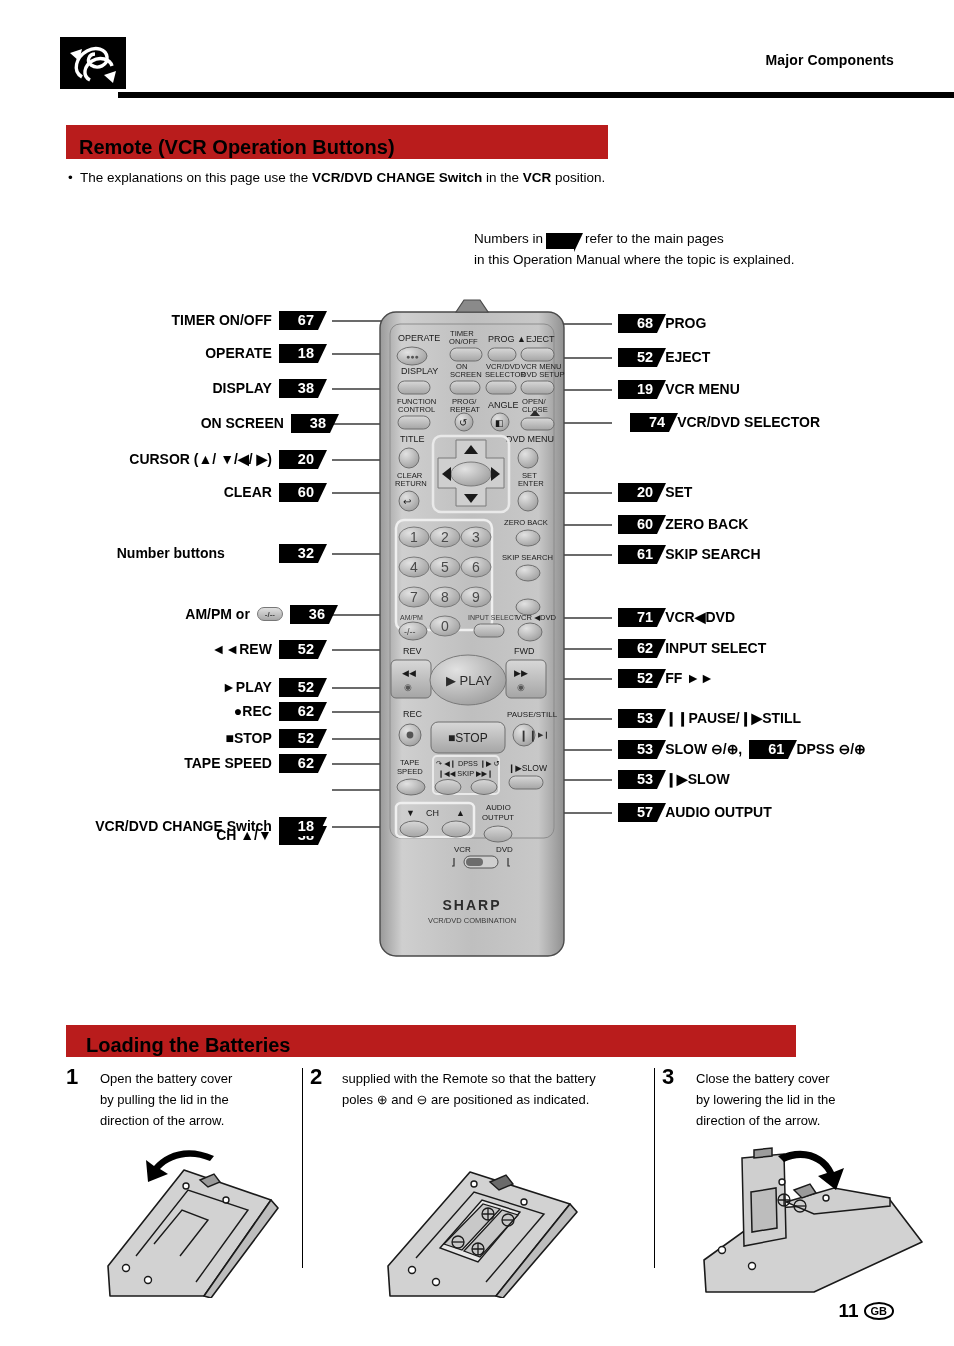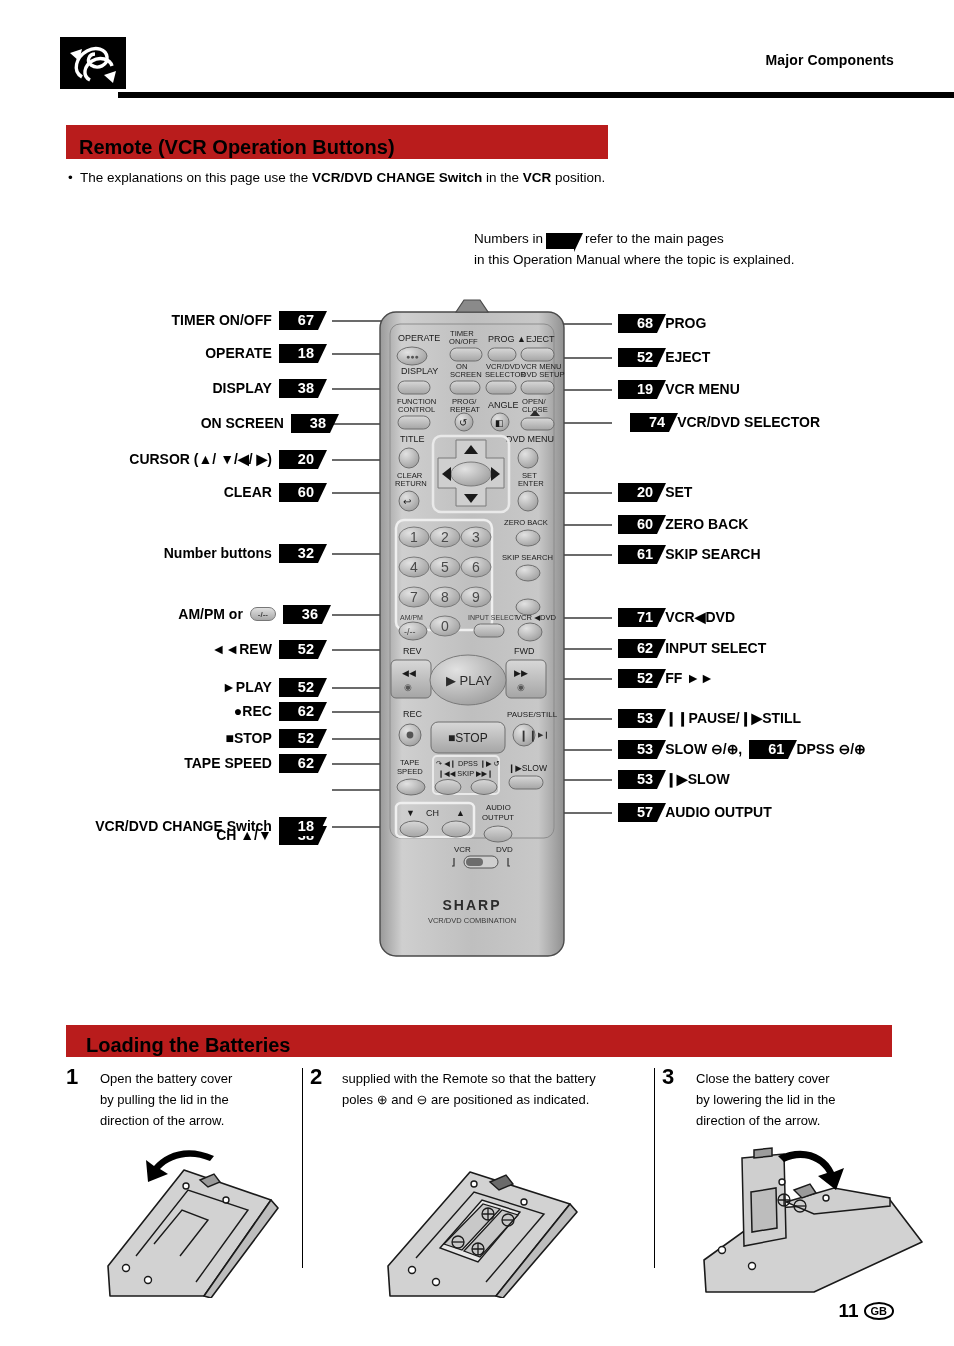"Number buttons" div.callout { gap: none -> 47px }
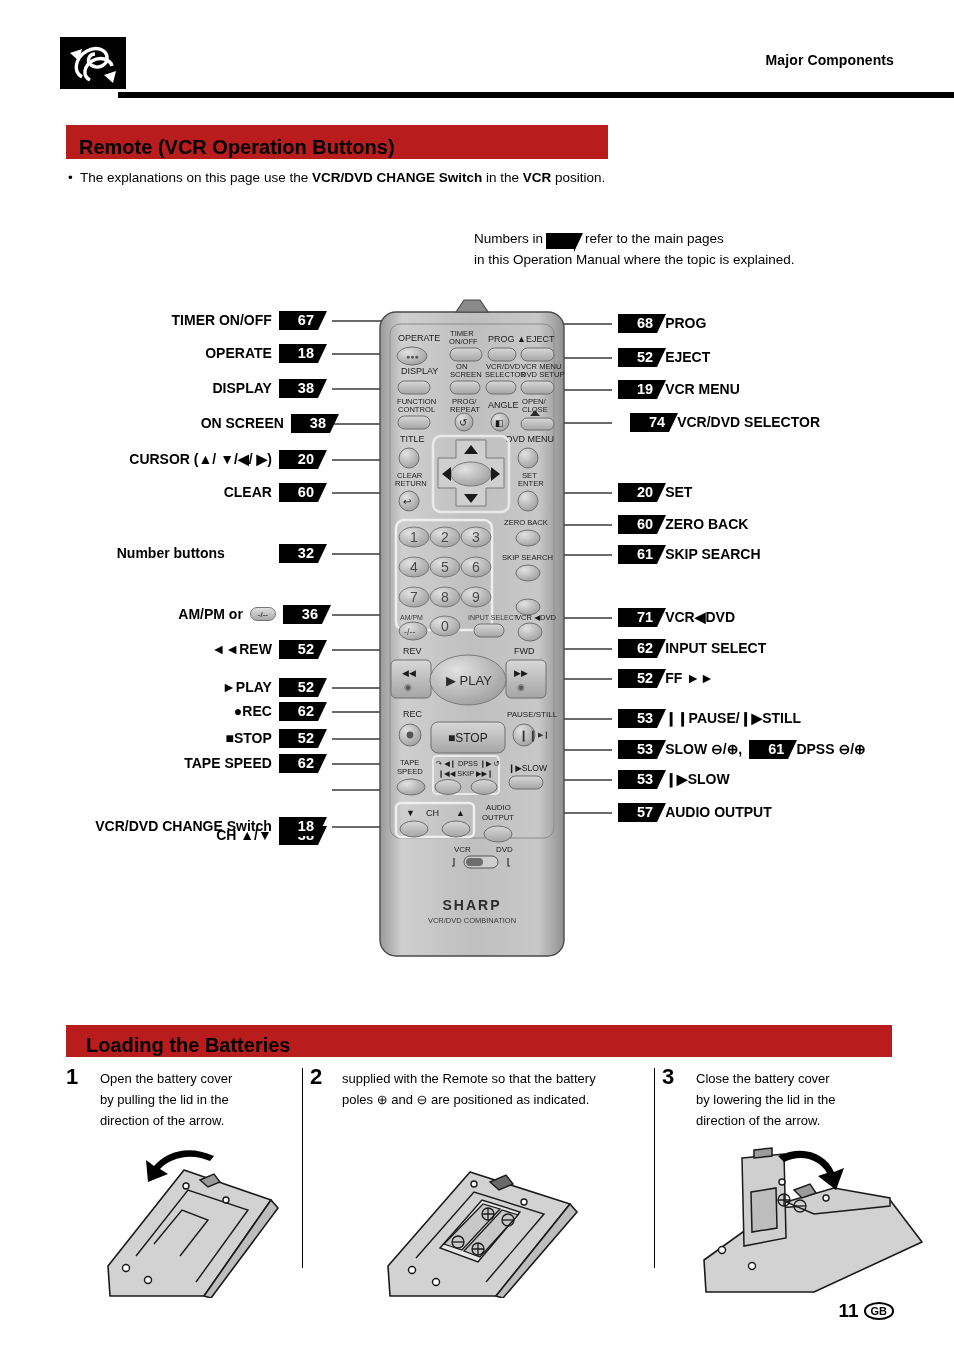"AM/PM or" div.callout { left: 4px -> 11px }
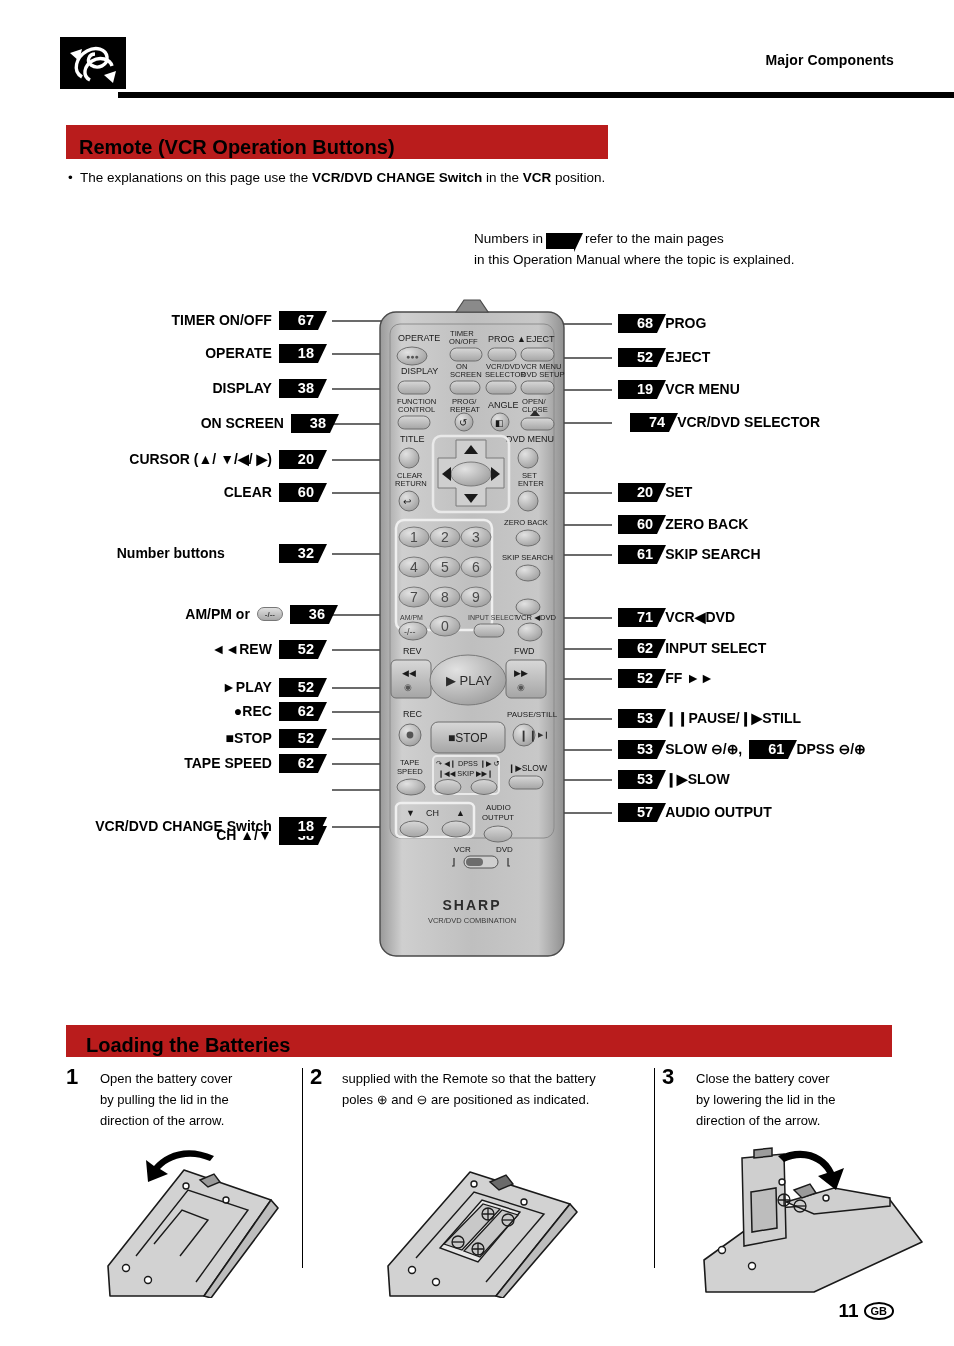"Loading the Batteries" #sec2 { width: 826px -> 730px }
